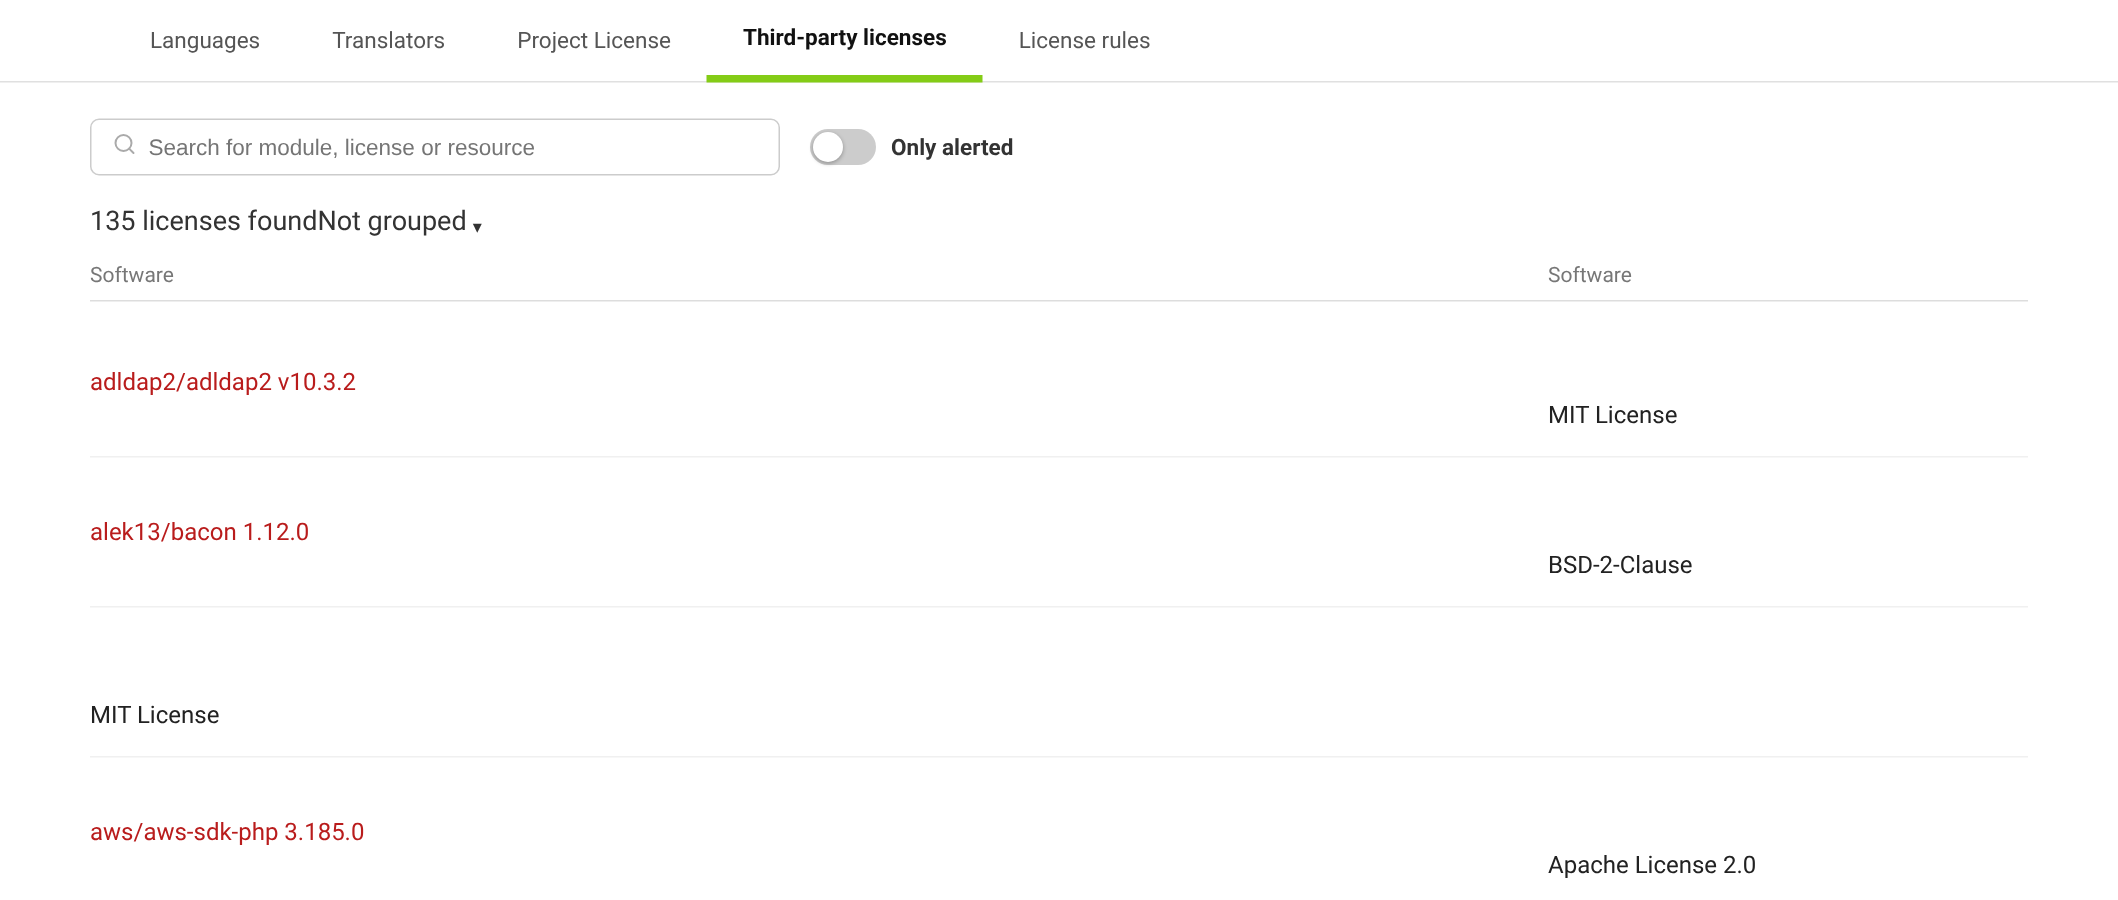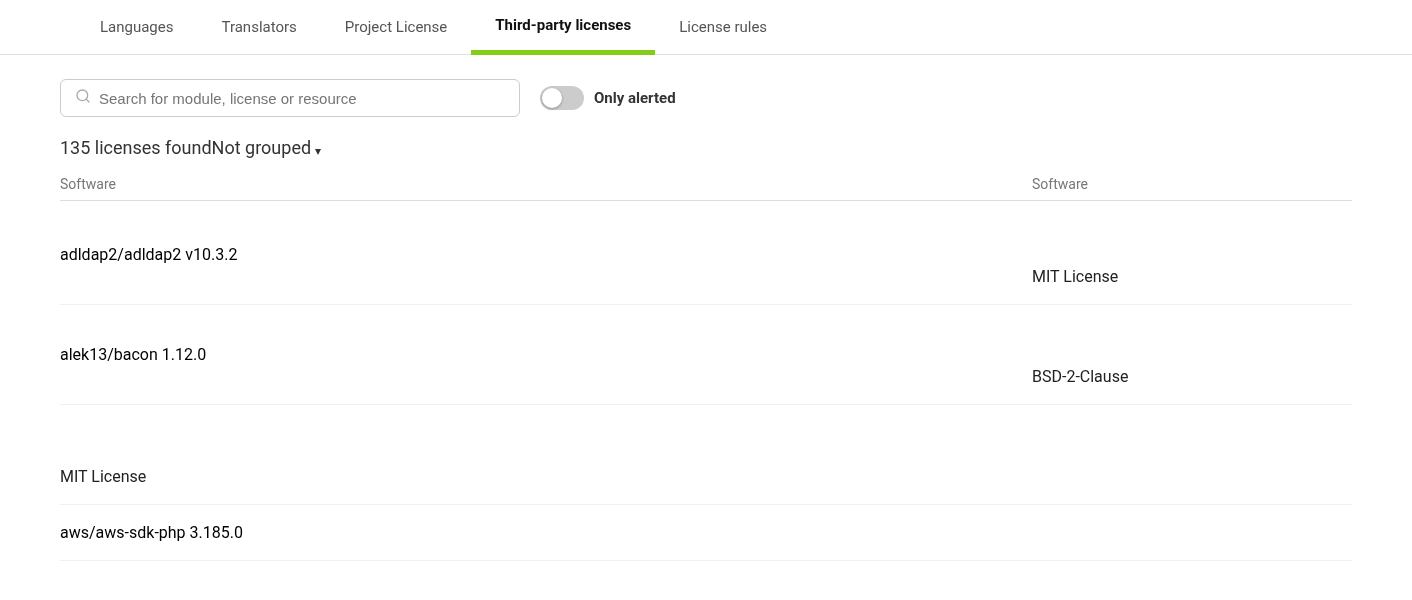"adldap2/adldap2 v10.3.2" .row-software { color: #000000 -> #b91c1c }
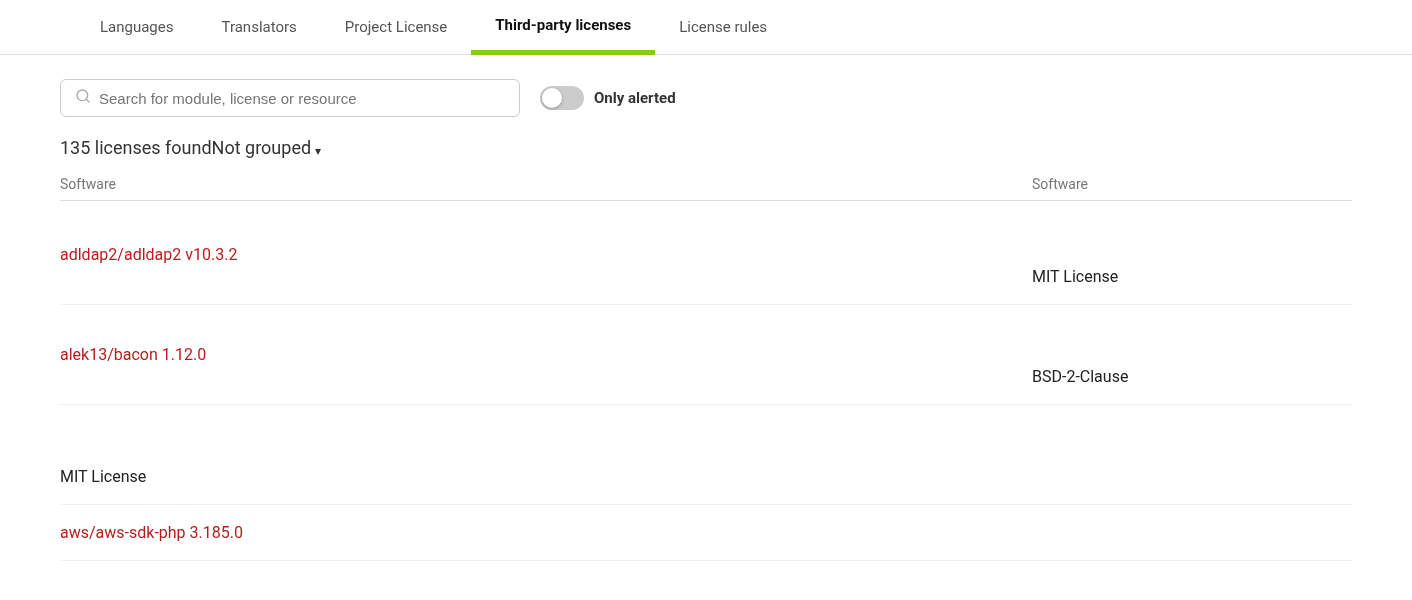"Apache License 2.0" div.row-license { html: none -> <div>Apache License 2.0</div> }
